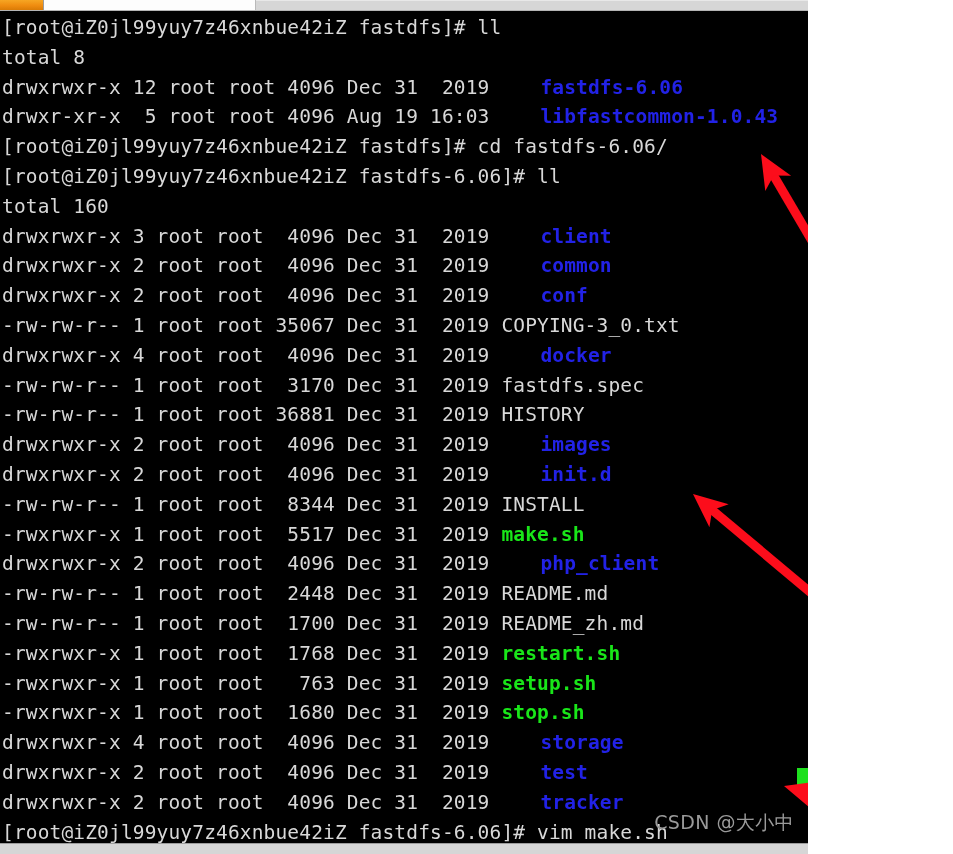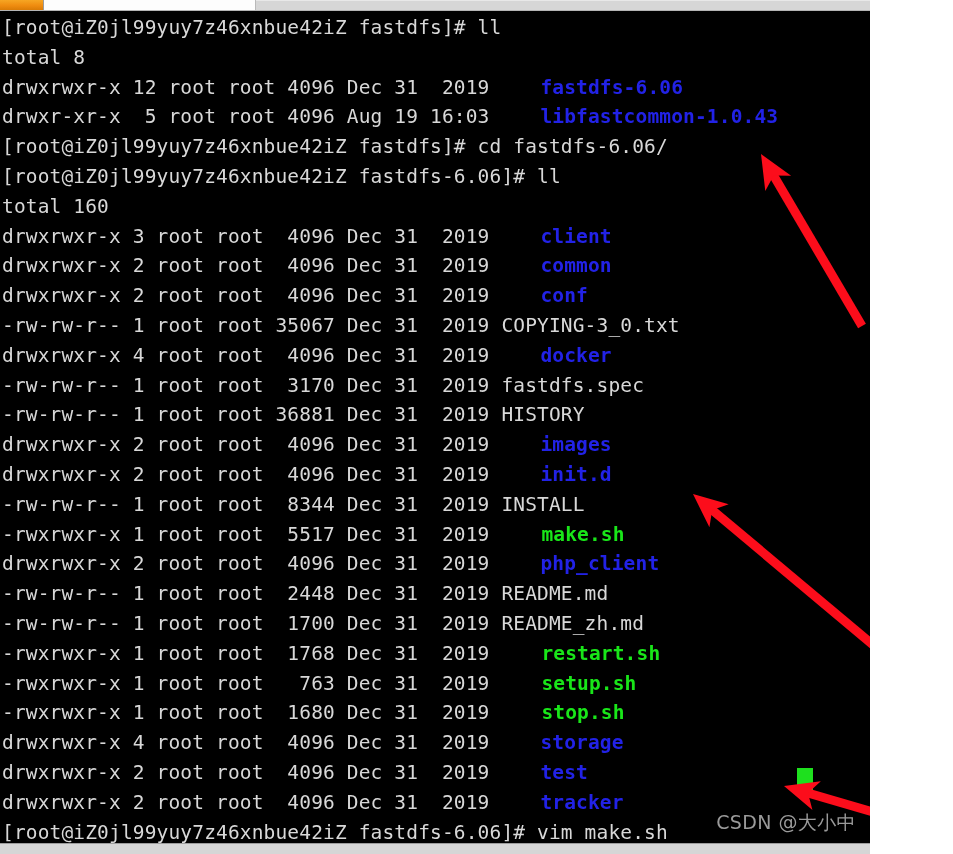"[root@iZ0jl99yuy7z46xnbue42iZ fastdfs]#" #screen { width: 870px -> 808px }
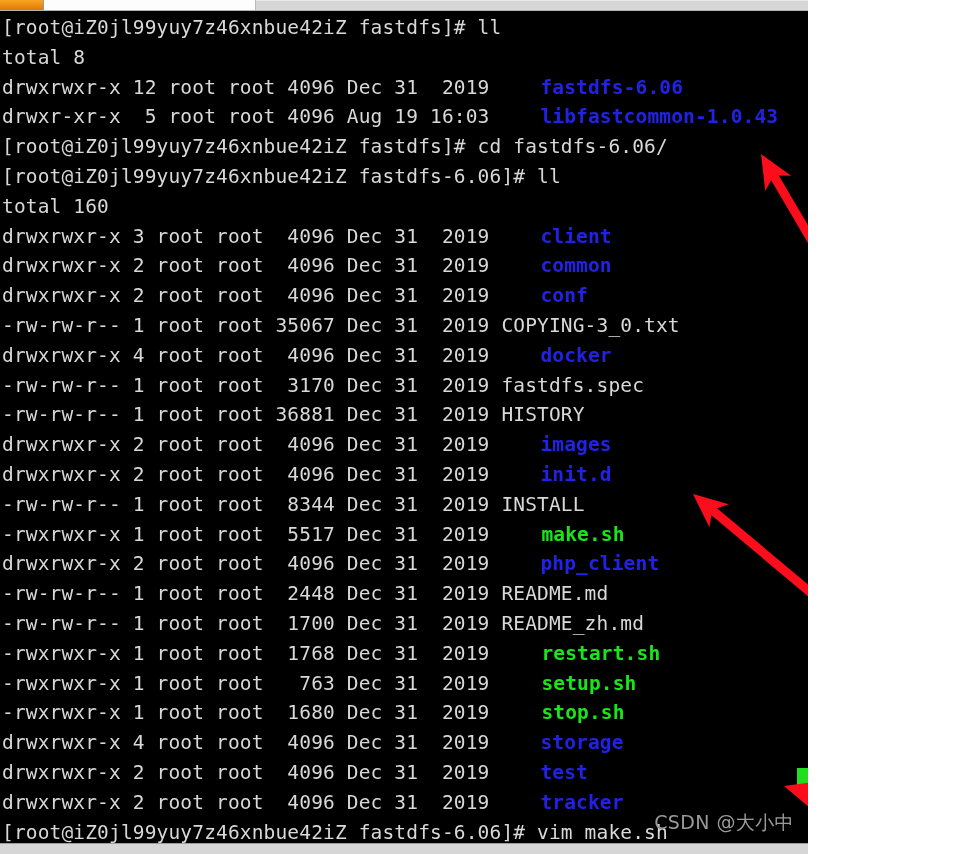"make.sh" .exe { margin-left: 40px -> none }
